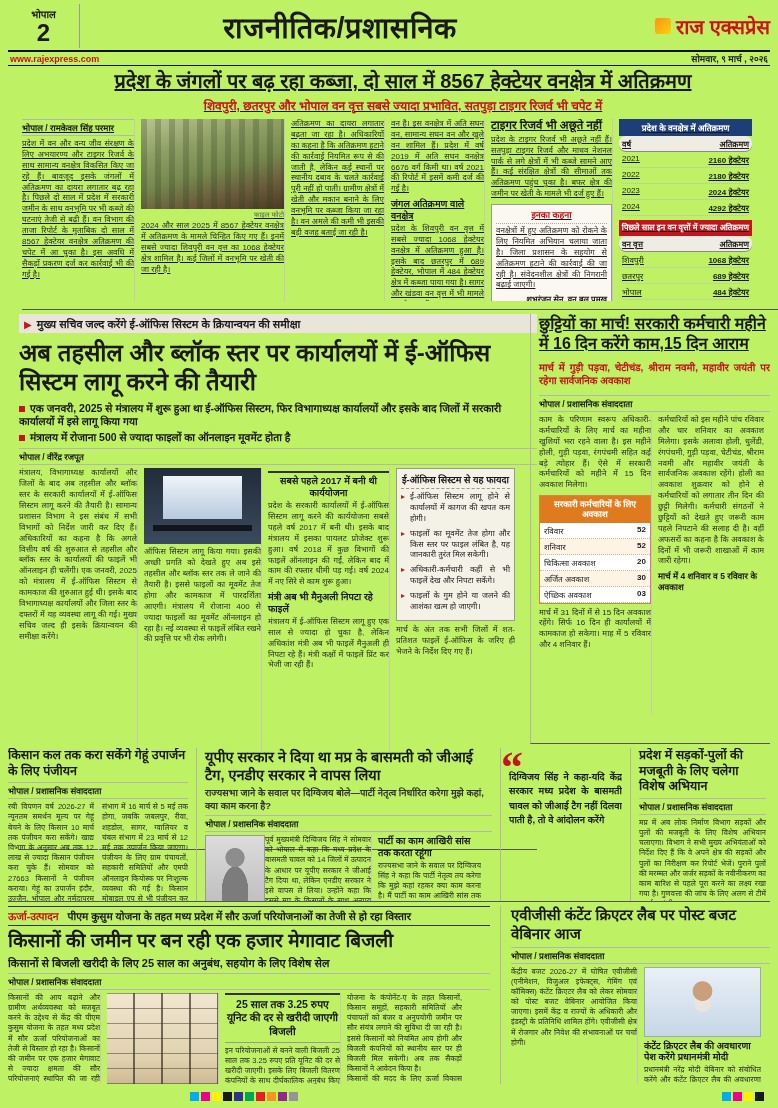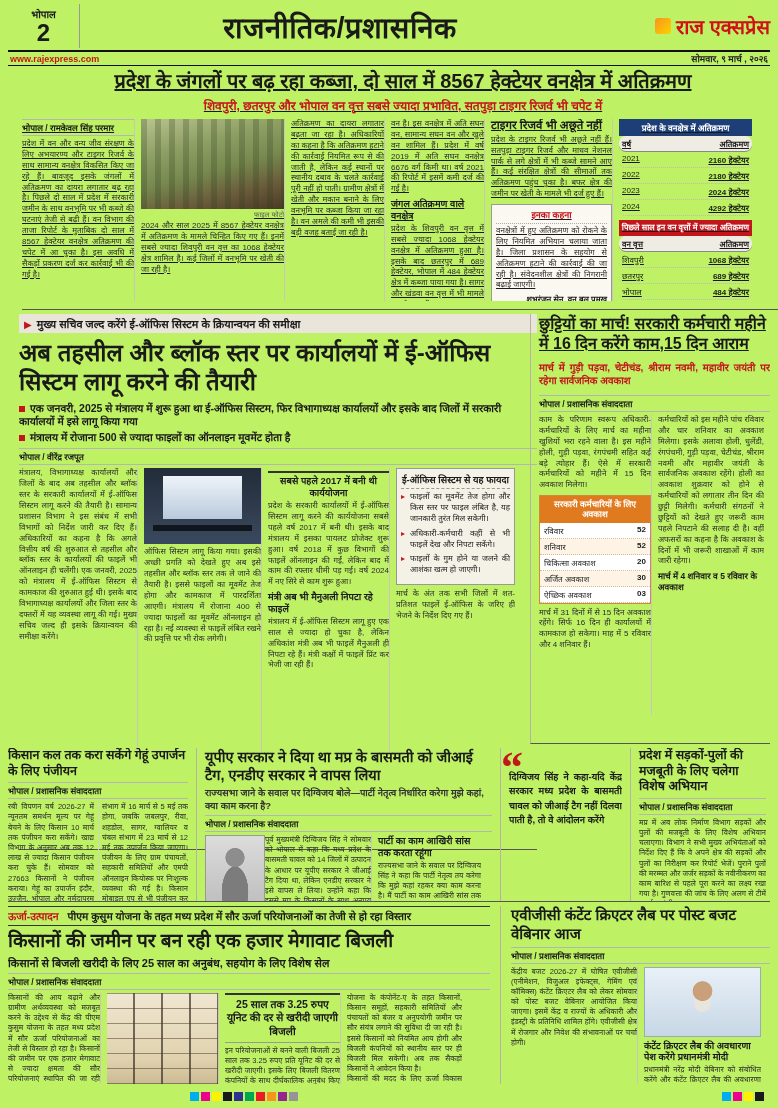"ई-ऑफिस सिस्टम लागू होने से" div.benefit { html: none -> <div>ई-ऑफिस सिस्टम लागू होने से कार्यालयों में कागज की खपत कम होगी।</div> }
